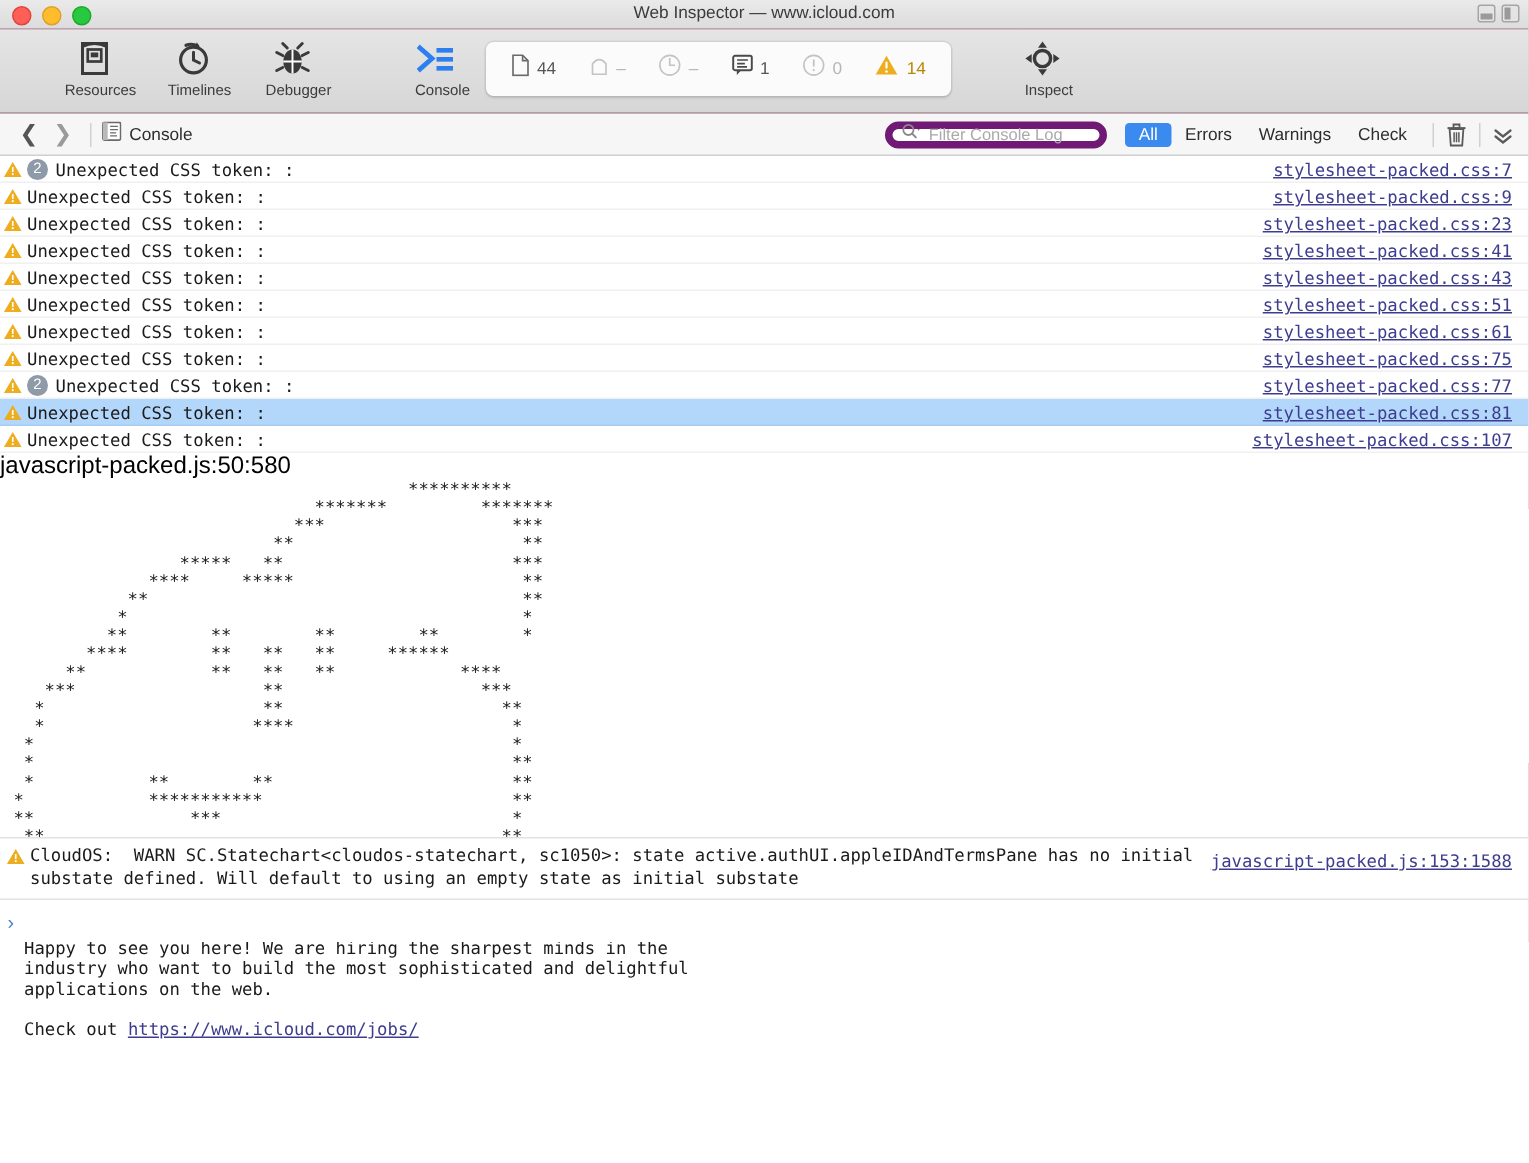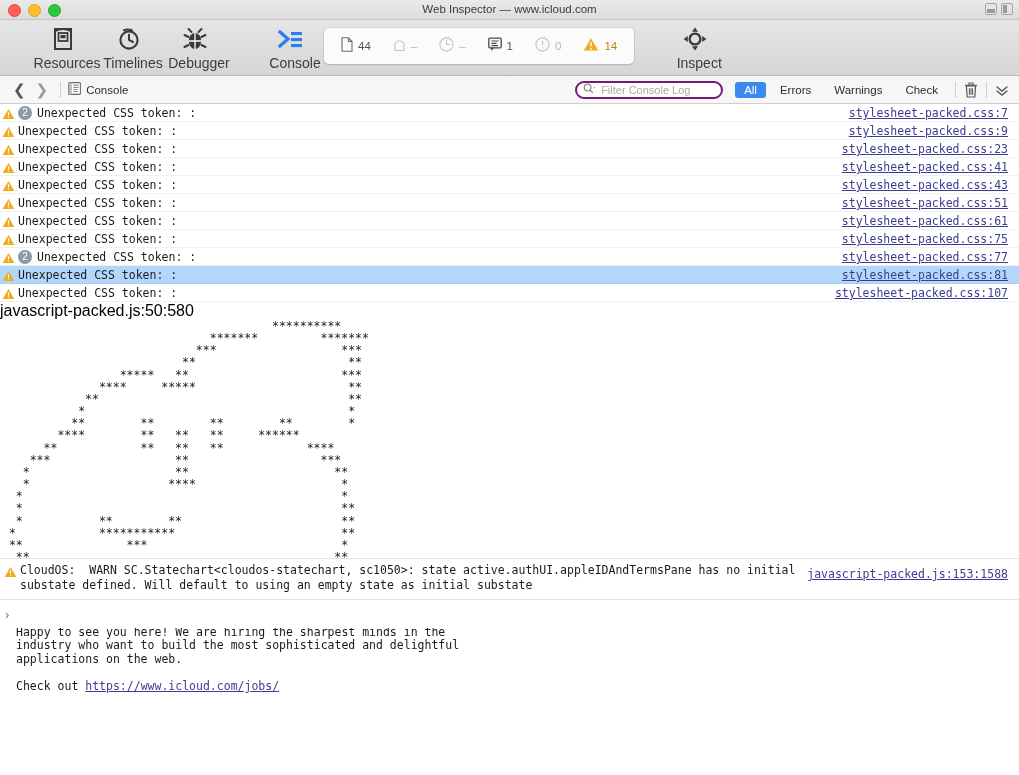"Resources" .tb-item .lbl { font-size: 14px -> 10px }
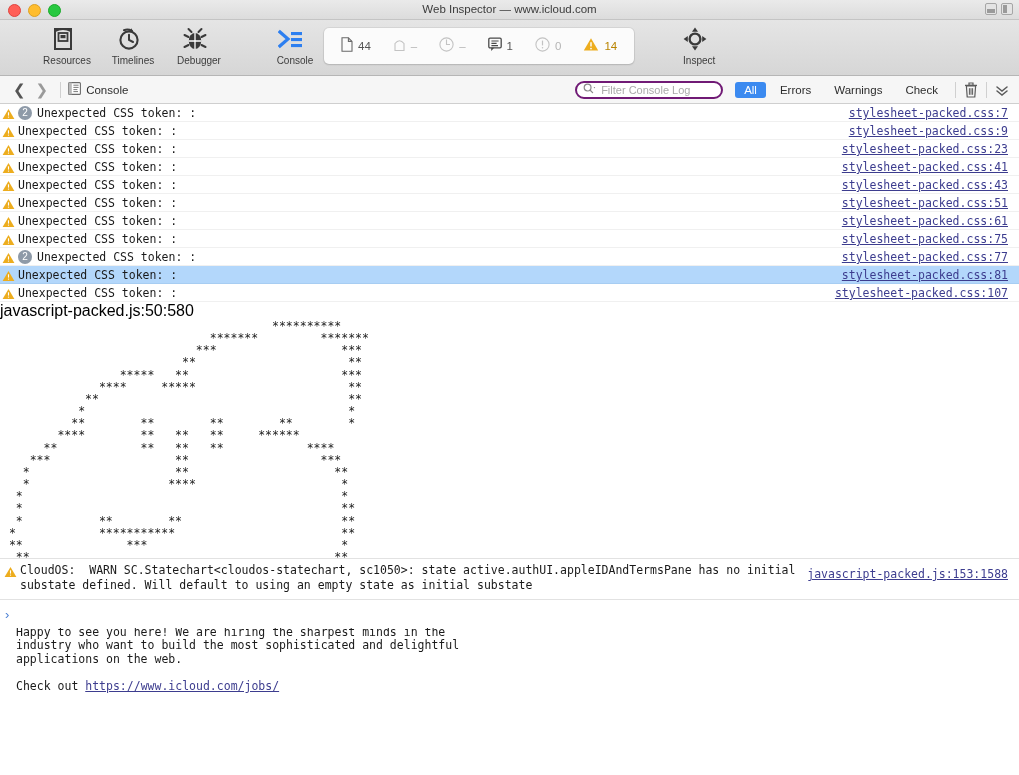"Filter Console Log" .filterbox { border: 2px solid #701a75 -> 5px solid #701a75 }
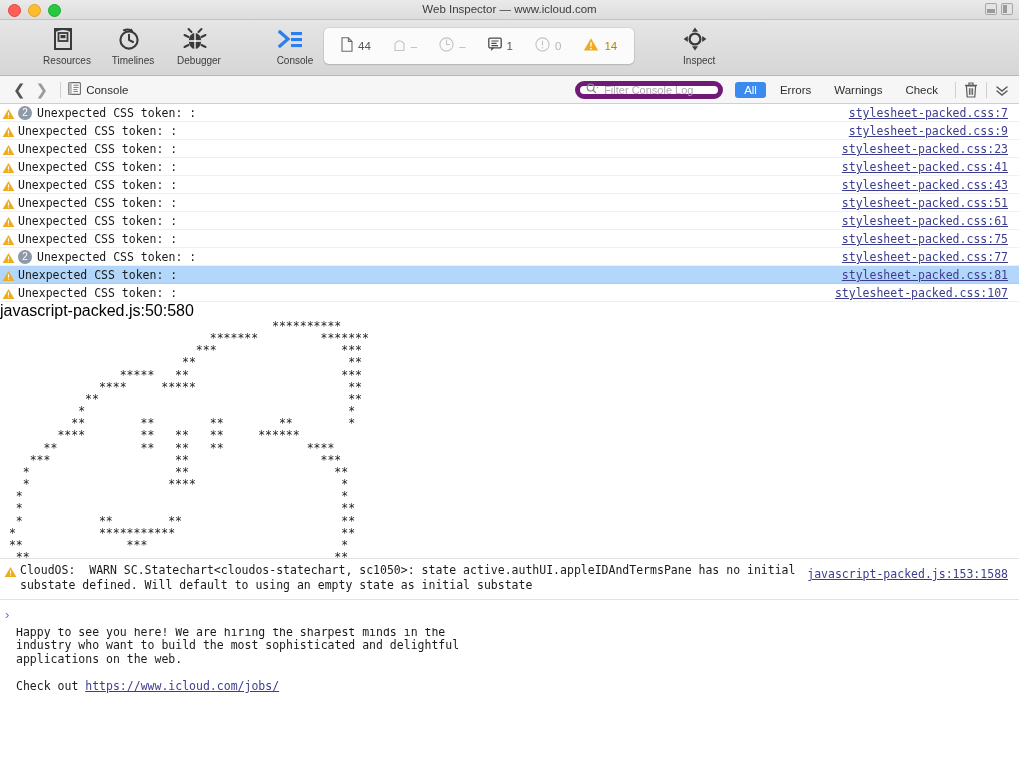"All" .scopebar { gap: 5px -> 0 }
